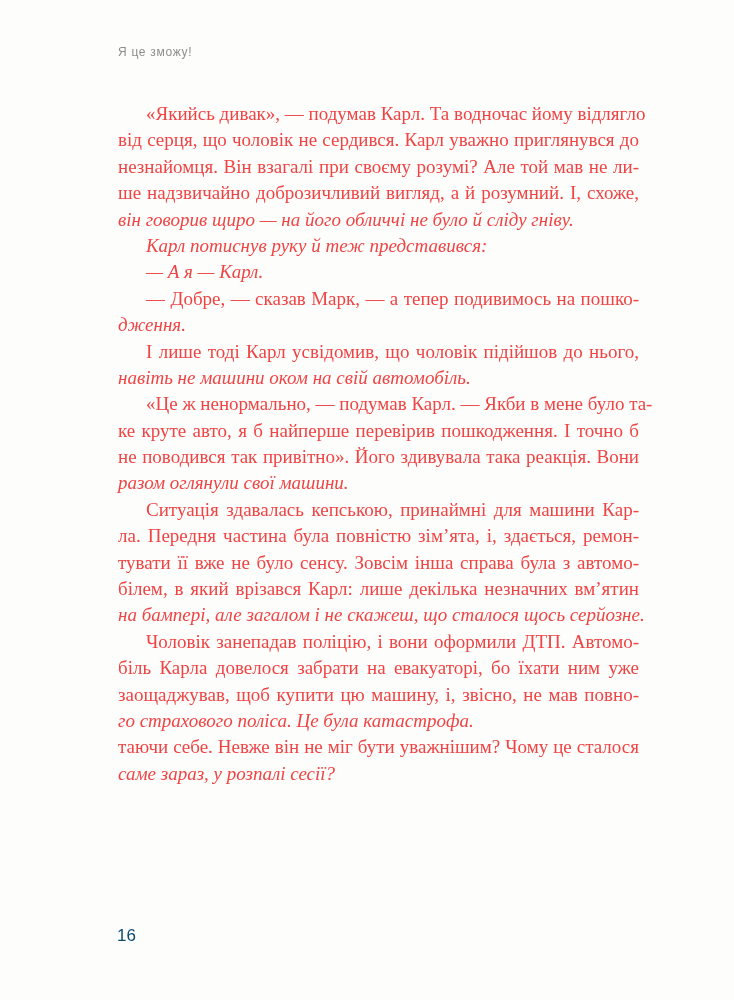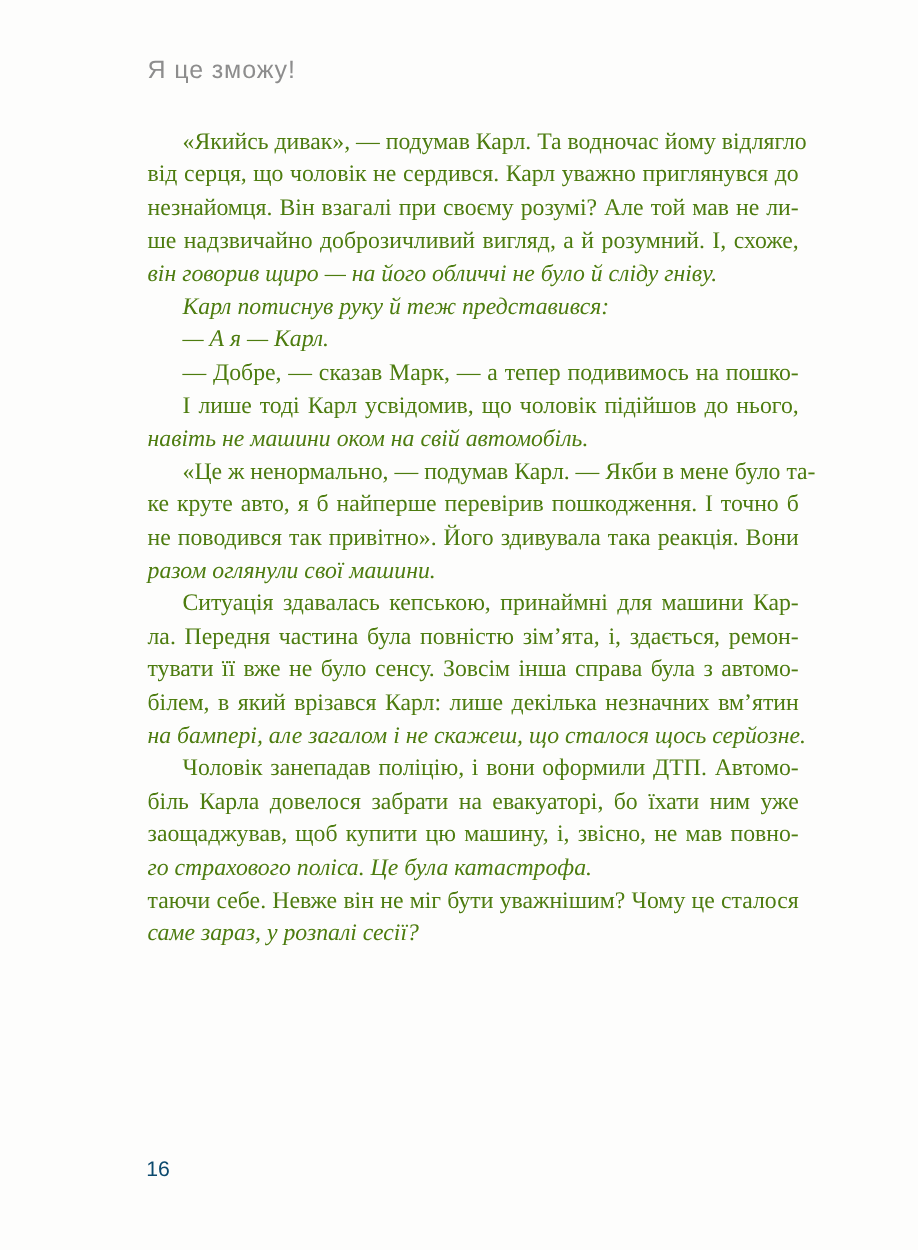"Я це зможу!" .running-header { font-size: 20px -> 12px }
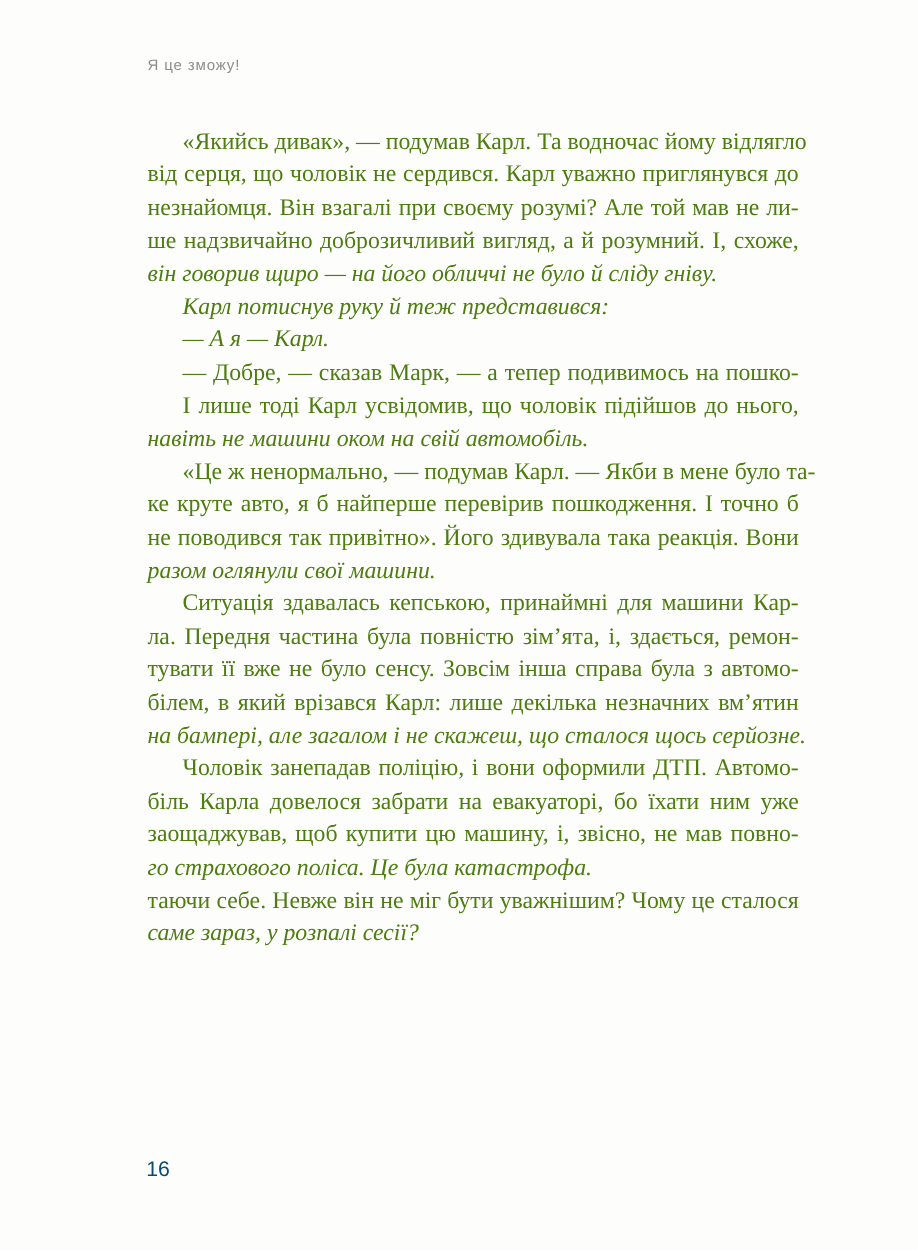"«Якийсь дивак», — подумав Карл." .text-block { color: #4d7c0f -> #ef4444 }
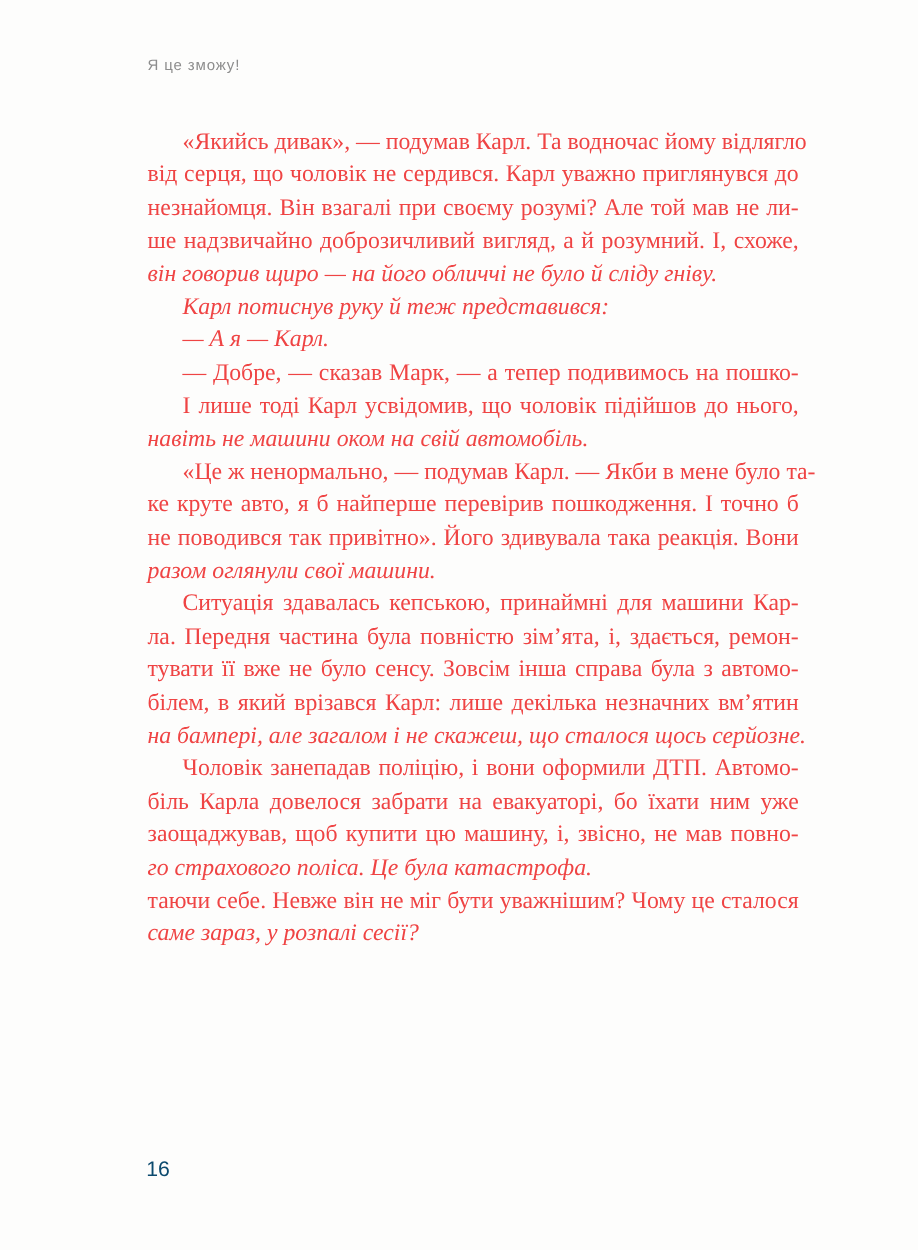"дження." div.line { html: none -> <div>дження.</div> }
